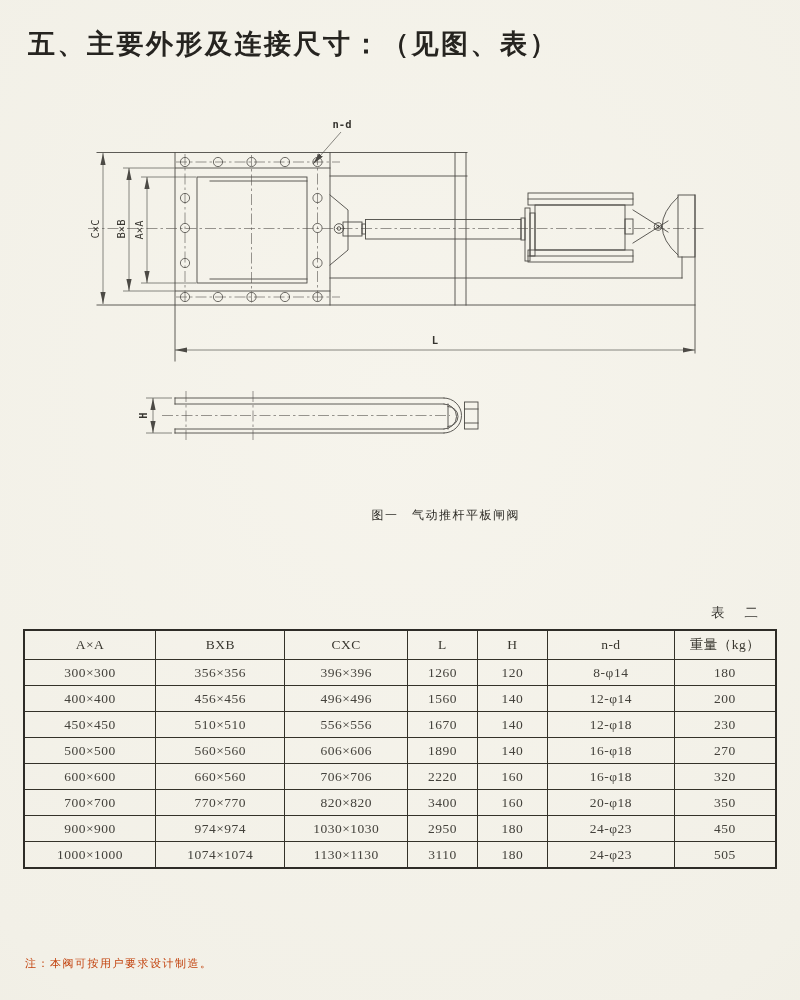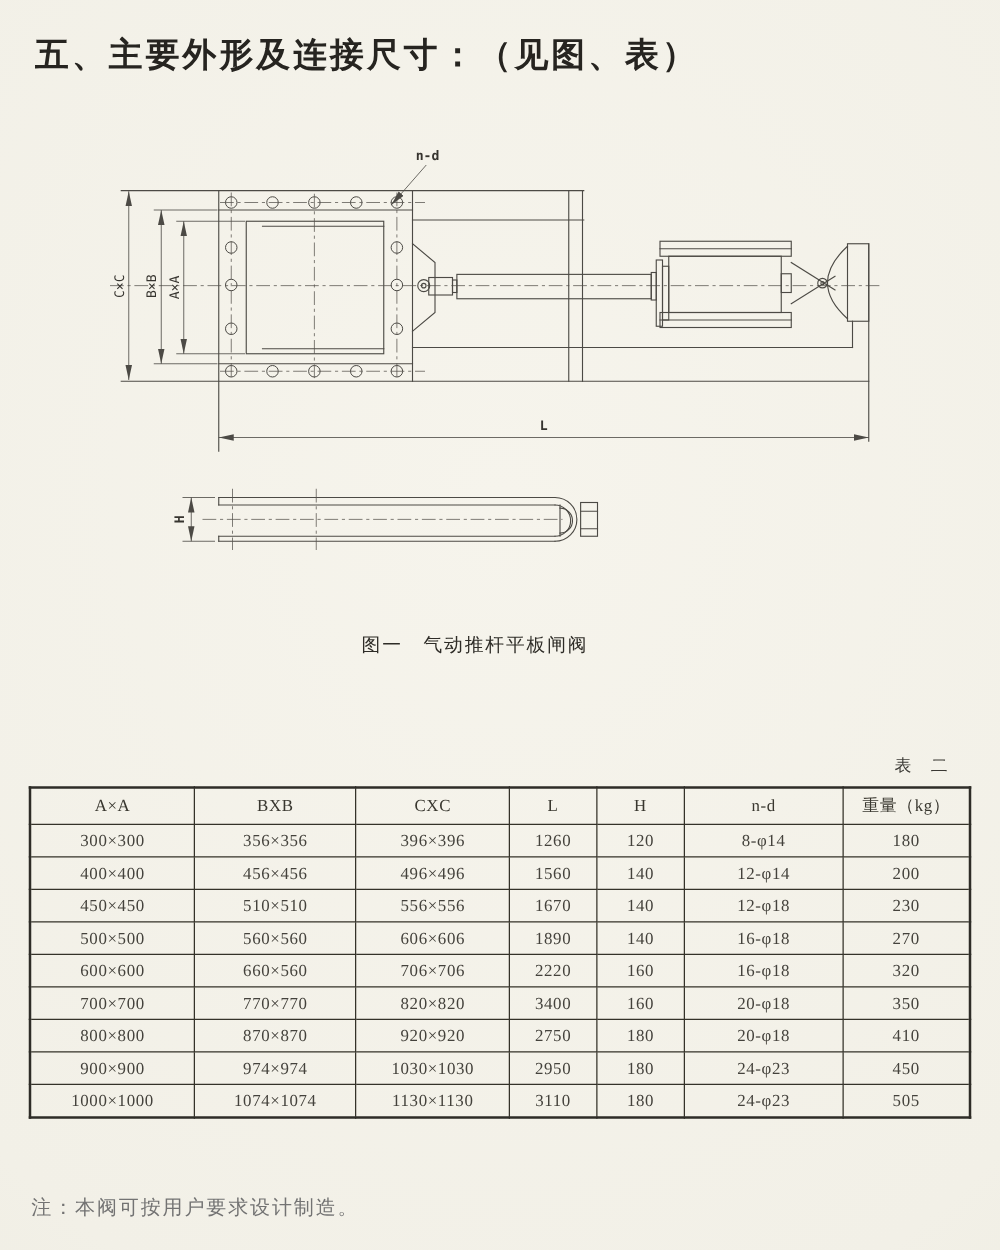"图一 气动推杆平板闸阀" .figure-caption { font-size: 15px -> 12px; text-align: center -> right }
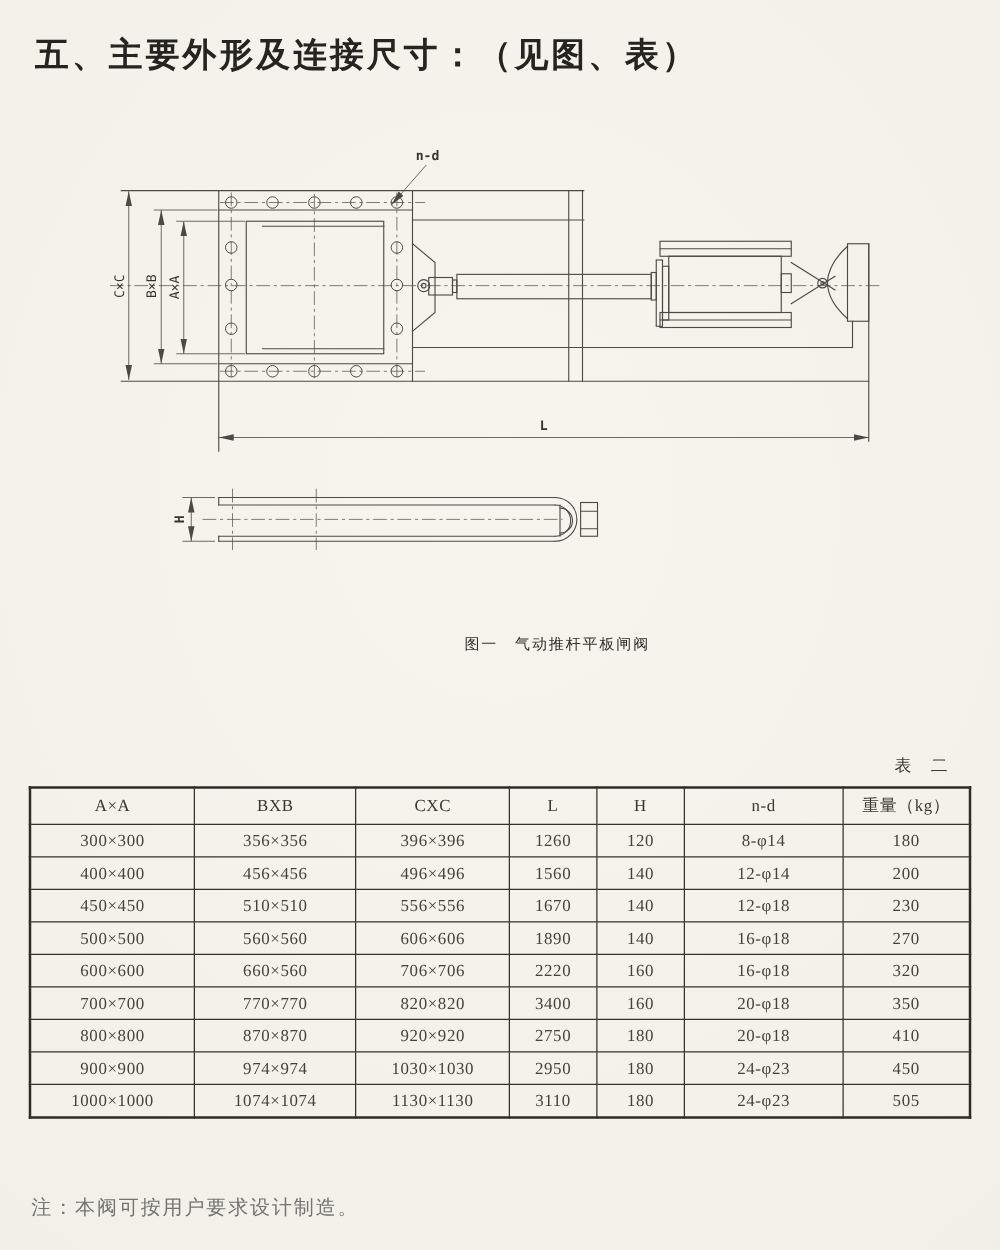"表 二" .table-label { font-family: none -> Liberation Mono, monospace }
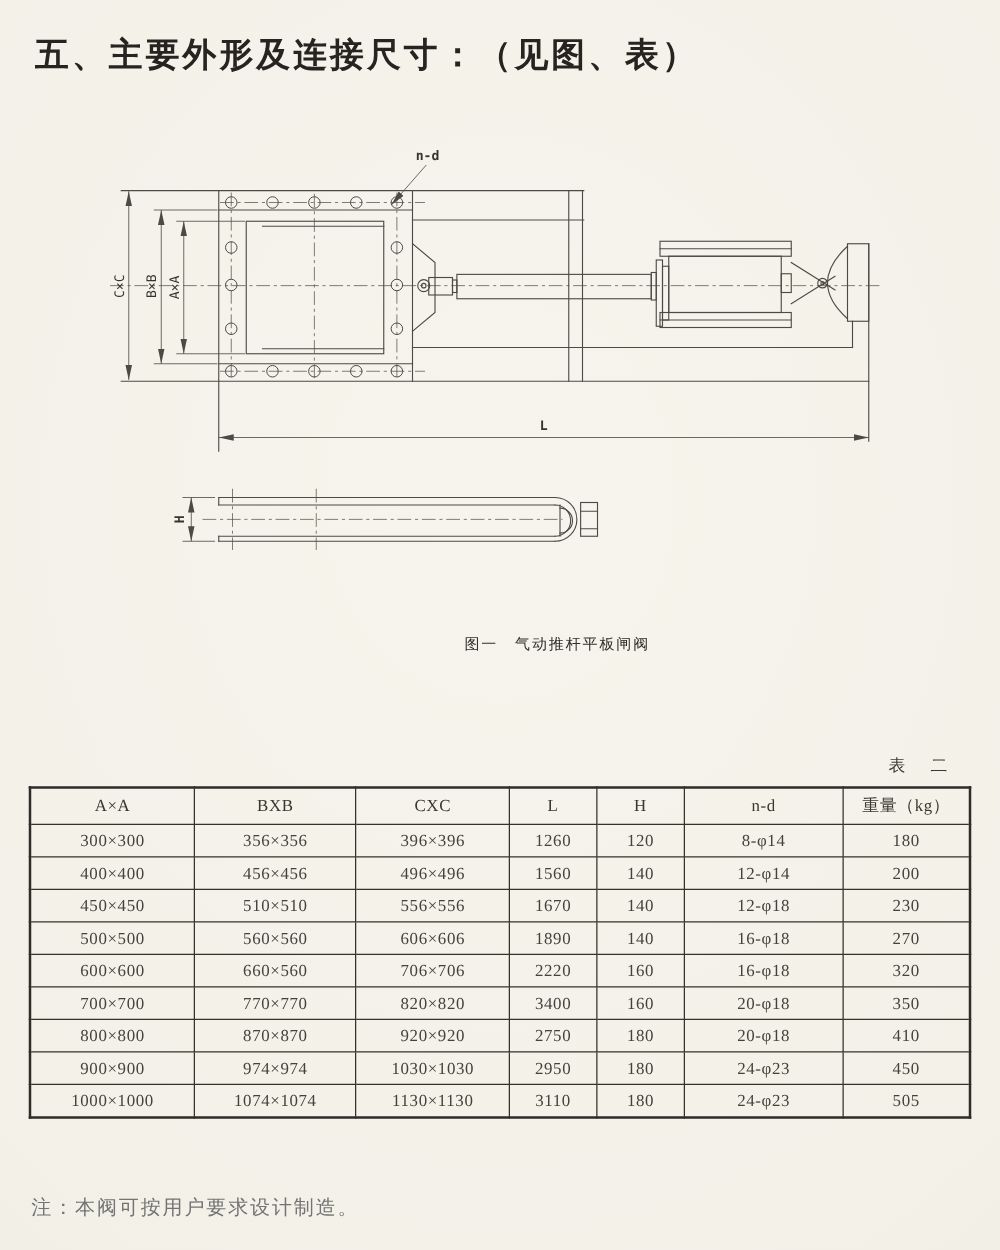"800×800" tr { html: <tr> <td>800×800</td> <td>870×870</td> <td>920×920</td> <td>2750</td> <td>180</td> <td>20-φ18</td> <td>410</td> </tr> -> none }
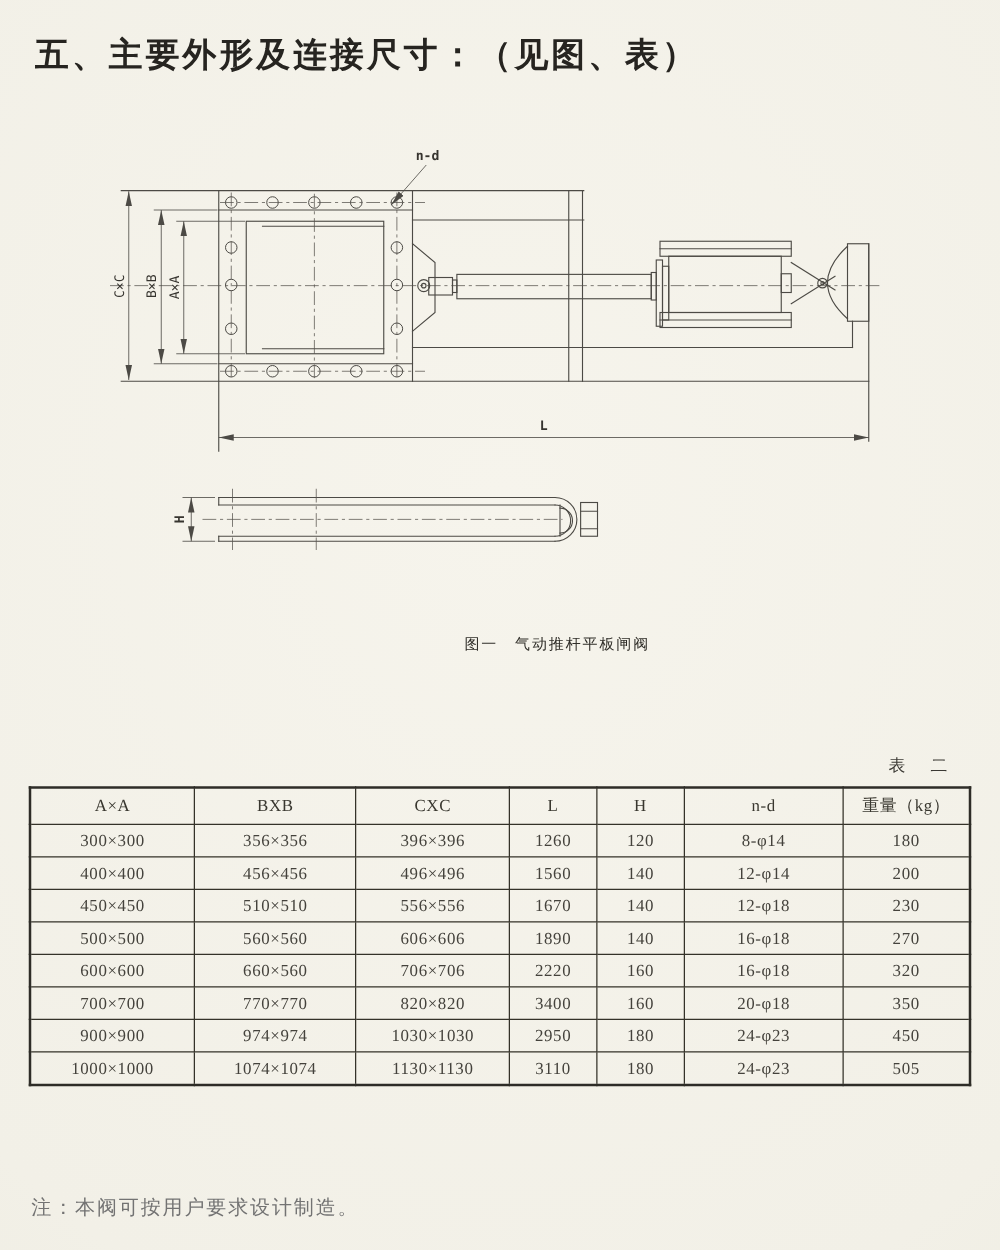"注：本阀可按用户要求设计制造。" .footnote { color: #737373 -> #c2410c; font-size: 16px -> 11px }
